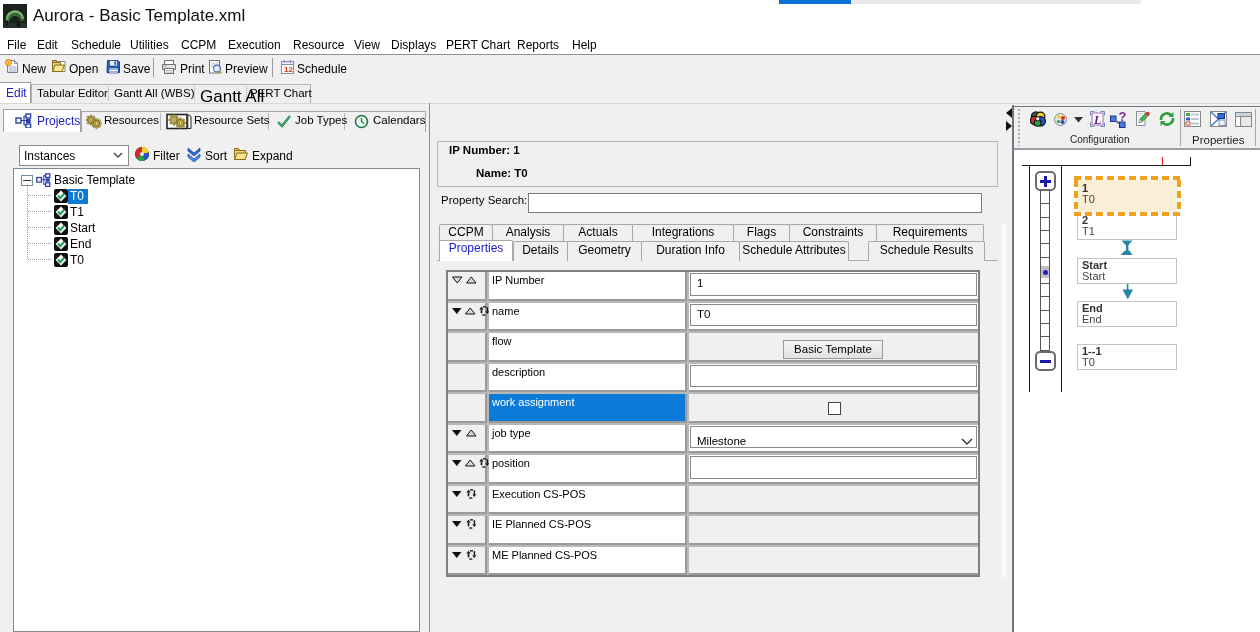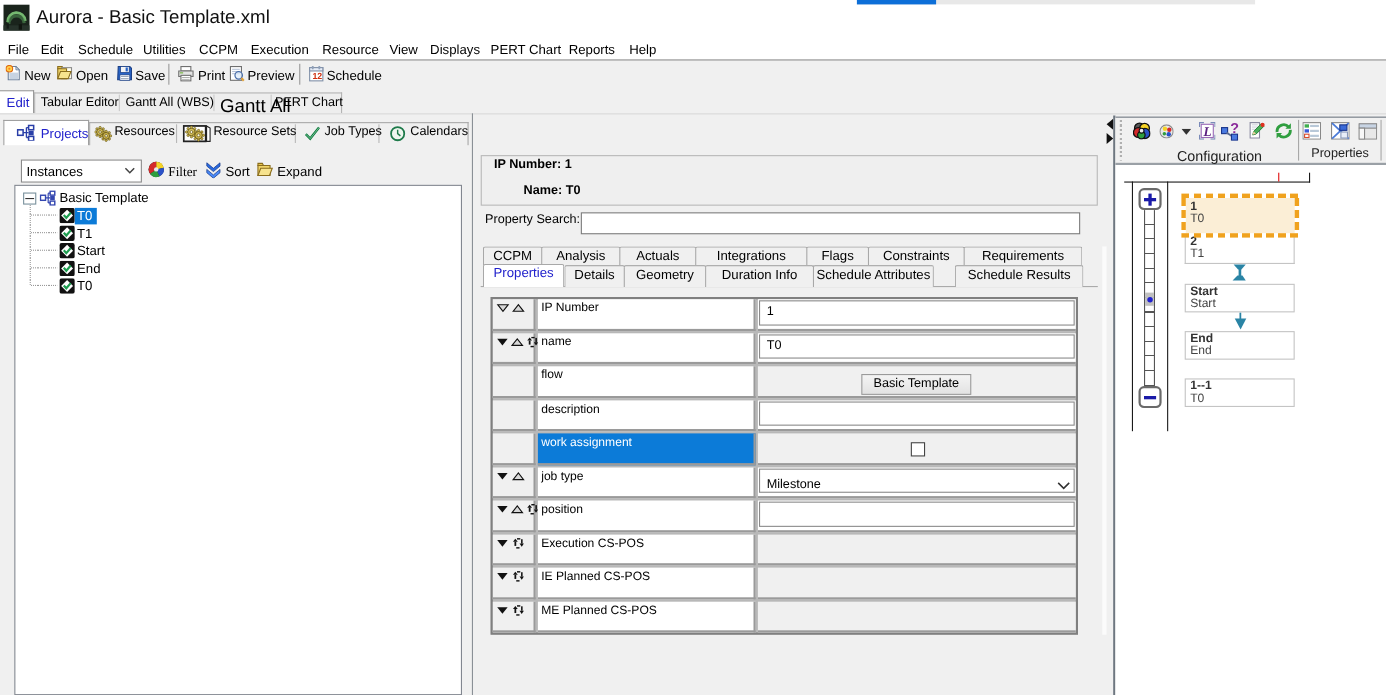"Configuration" div.abs { font-size: 13px -> 10px }
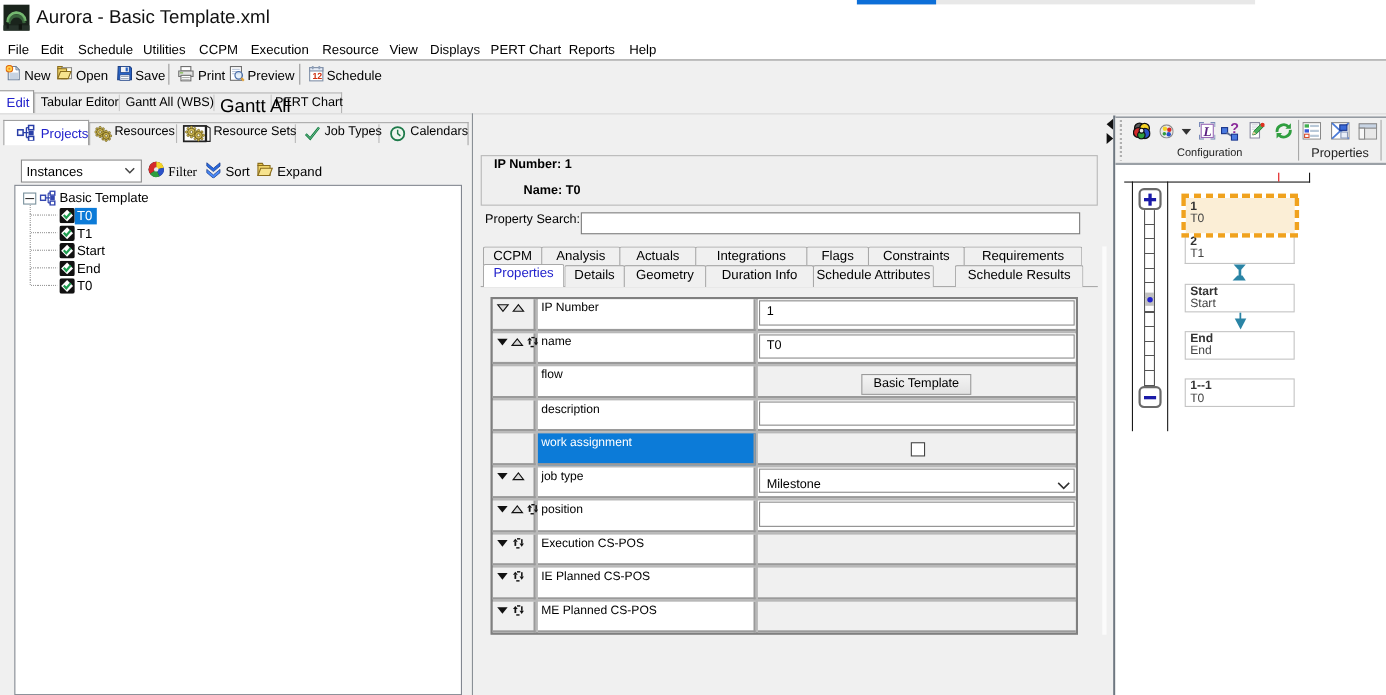"Filter" div.abs { font-family: Liberation Serif, serif -> none }
